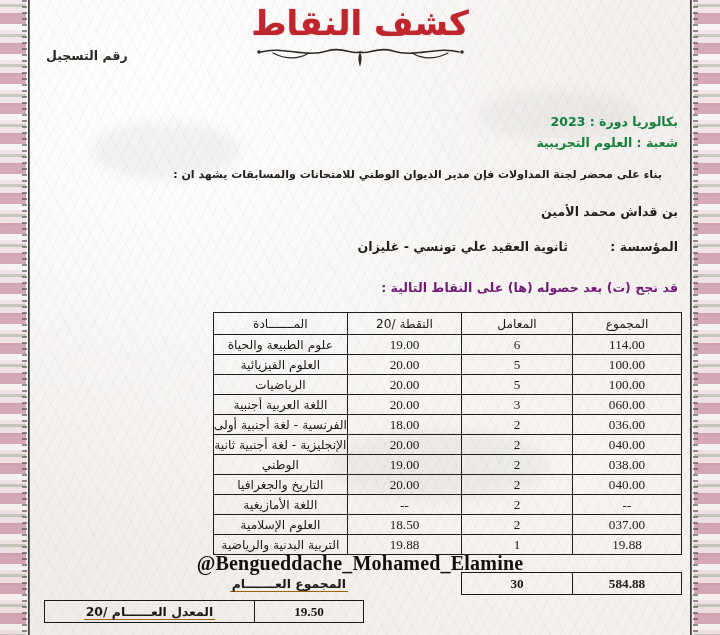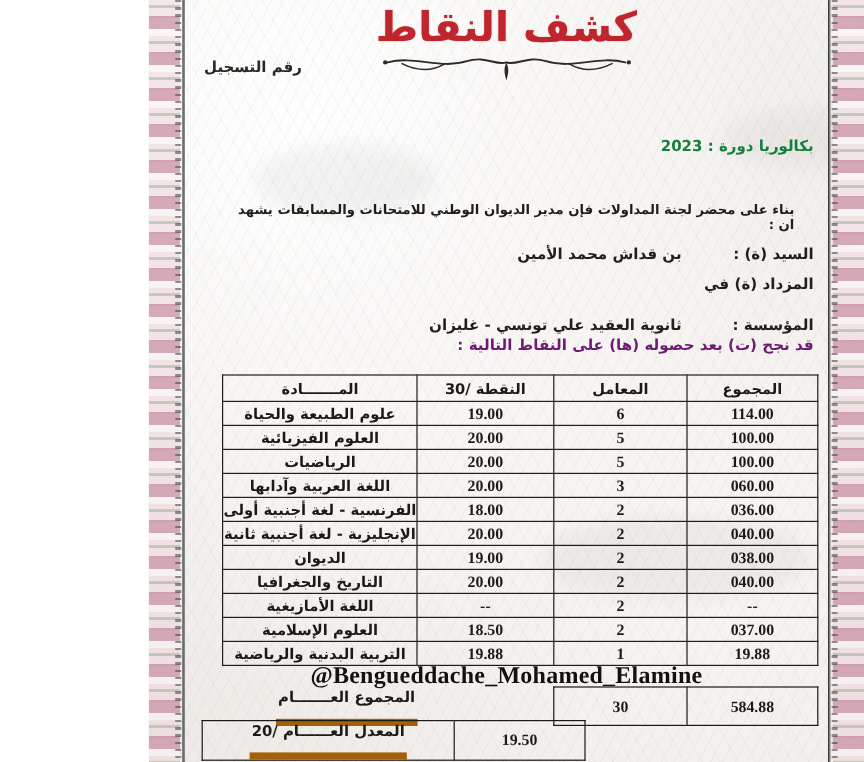"كشف النقاط" .page { width: 596px -> 720px }
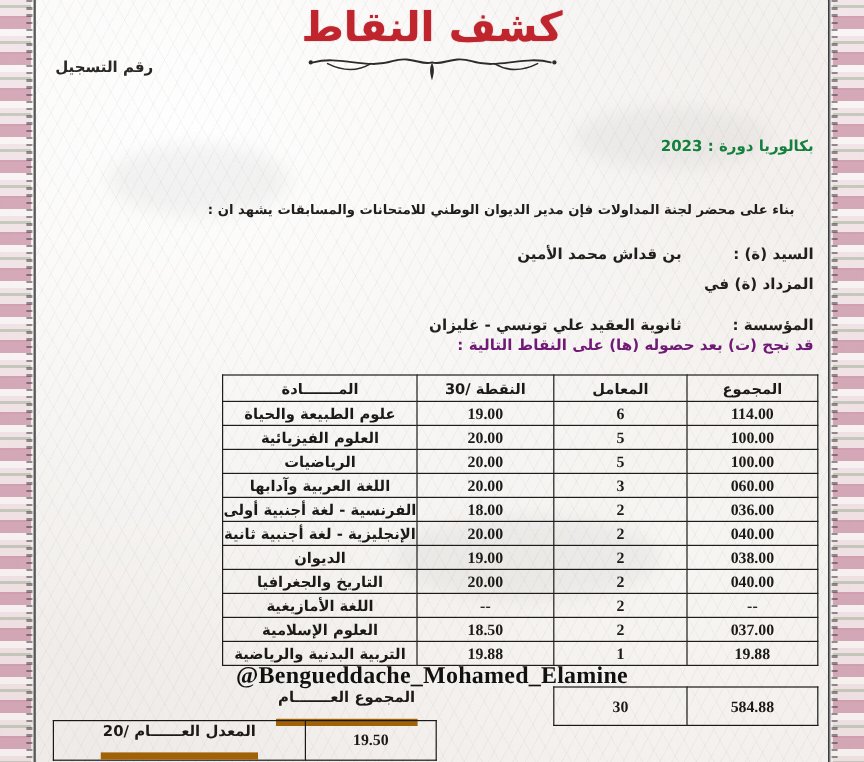"شعبة : العلوم التجريبية" div { html: none -> <div>شعبة : العلوم التجريبية</div> }
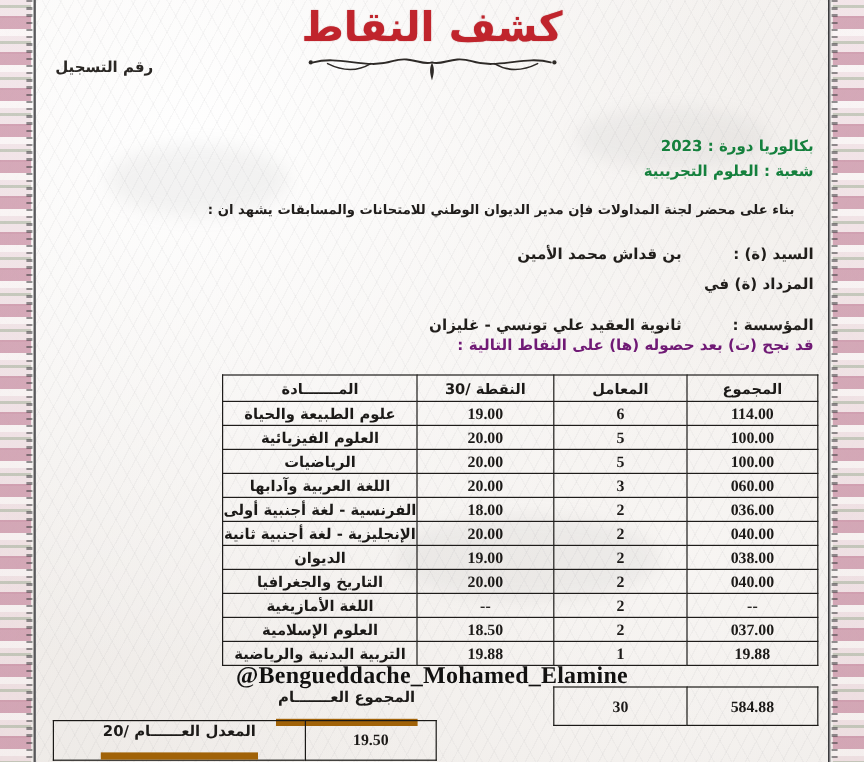"السيد (ة) :" span.idlabel { html: <span>السيد (ة) :</span> -> none }
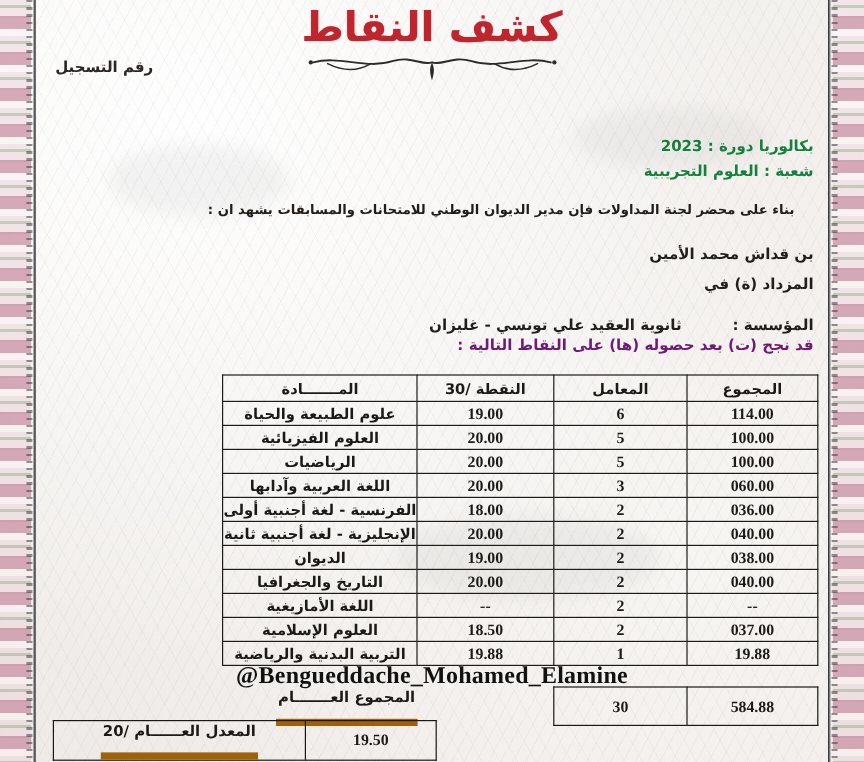"المزداد (ة) في" div.idrow { html: <div> <span>المزداد (ة) في</span> <span></span> </div> -> none }
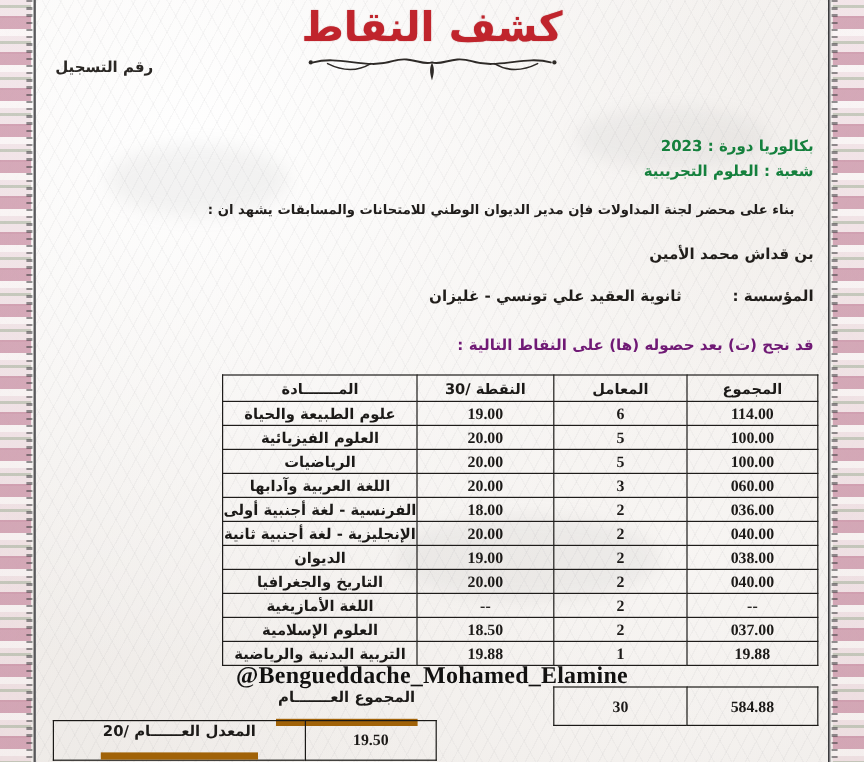"المـــــــادة" .marks td, .marks th { font-weight: bold -> normal }
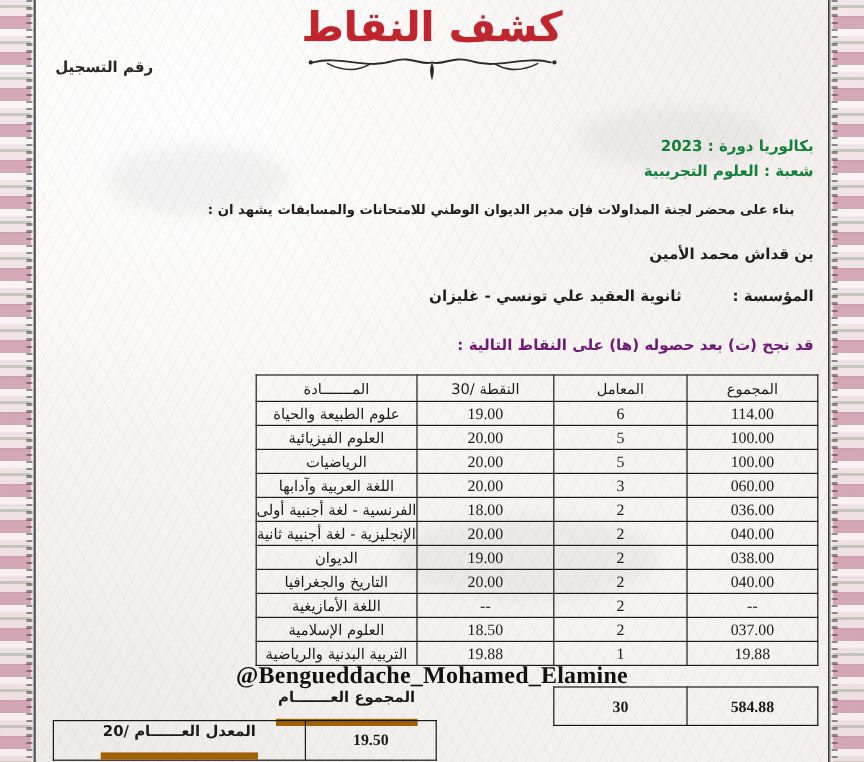"النقطة /30" th.col-mark { text: /30 -> /20 }
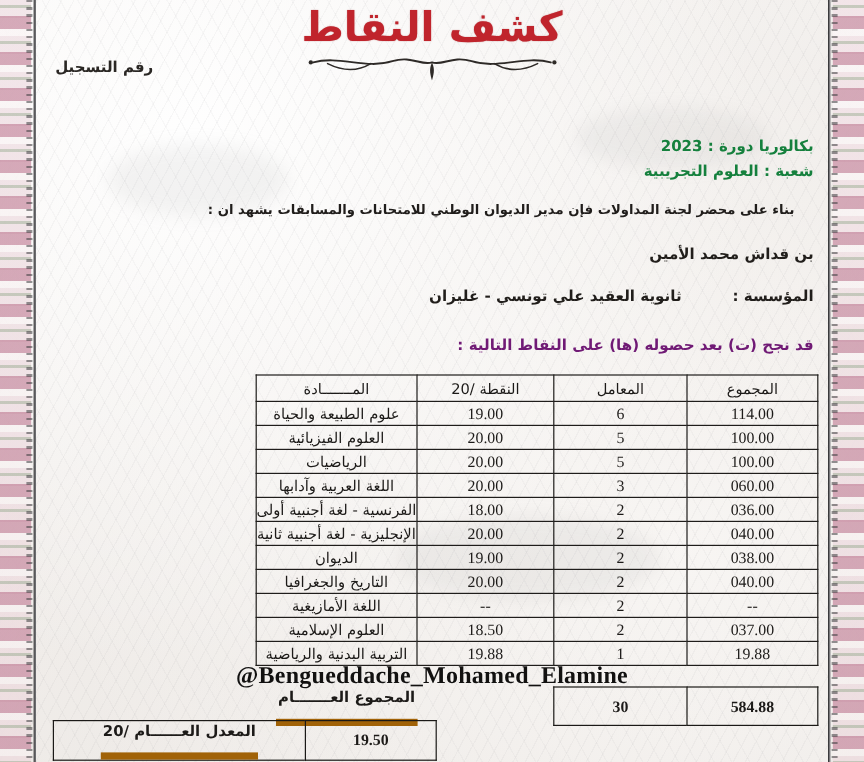"اللغة العربية وآدابها" td.col-subject { text: وآدابها -> أجنبية }
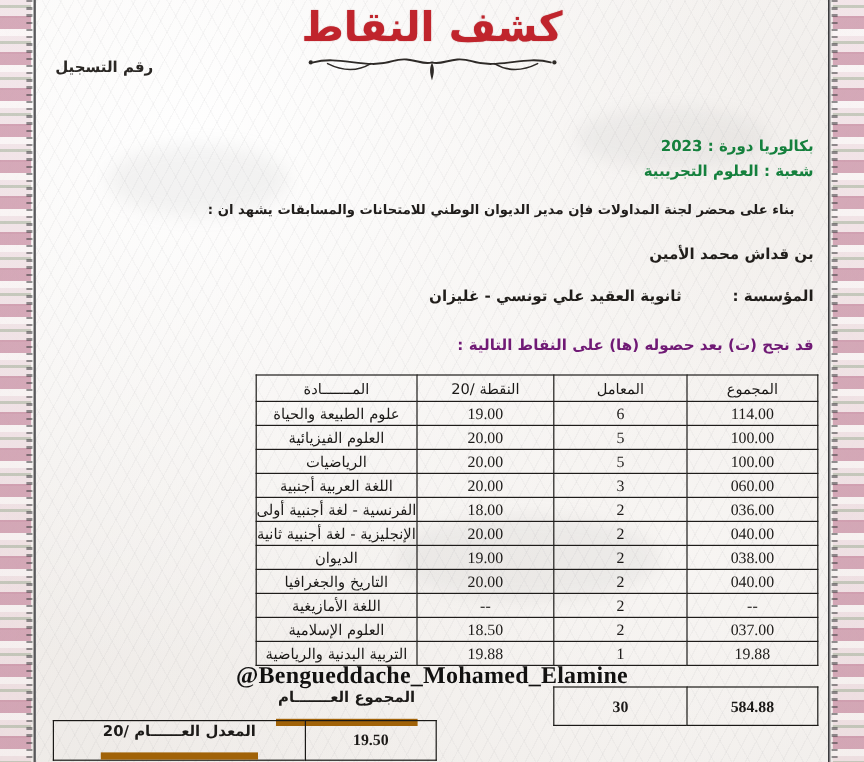"الديوان" td.col-subject { text: الديوان -> الوطني }
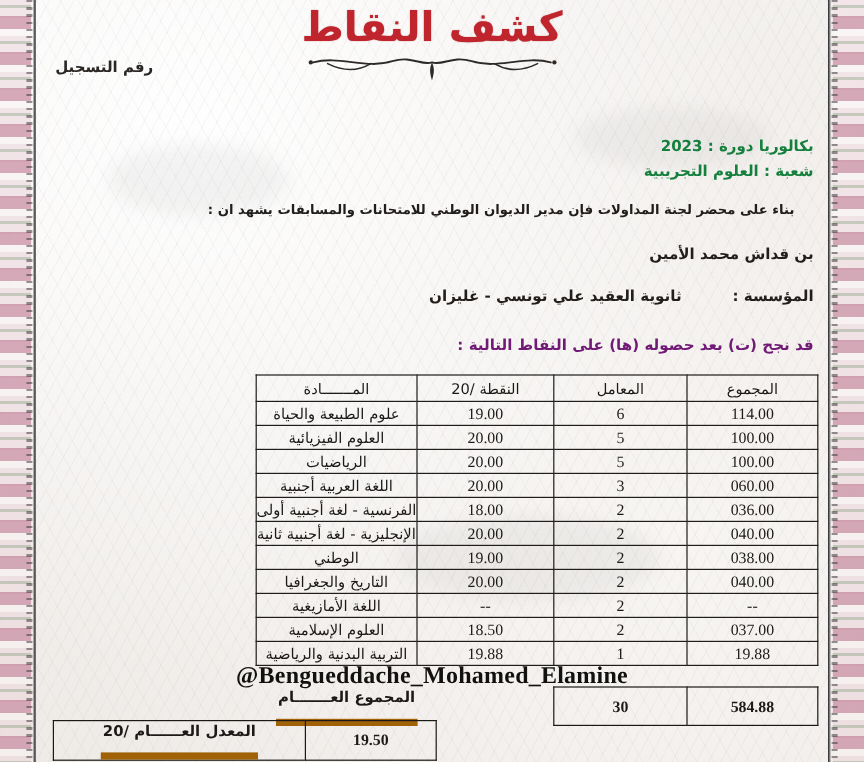"المجموع العـــــــام" .label-underline { border-bottom: 6px solid #a16207 -> 1px solid #a16207; padding: 0 2px 11px -> 0 2px 0 }
